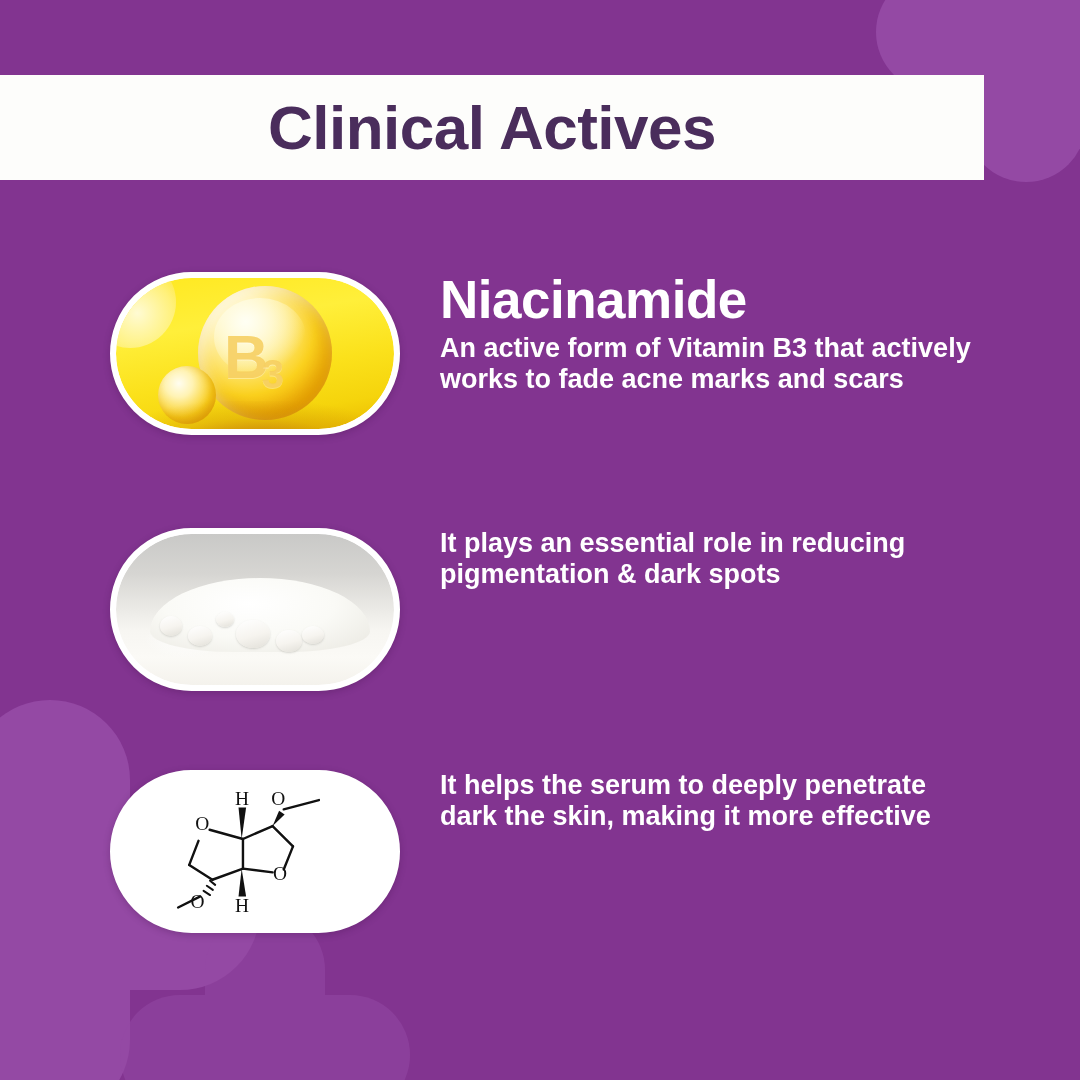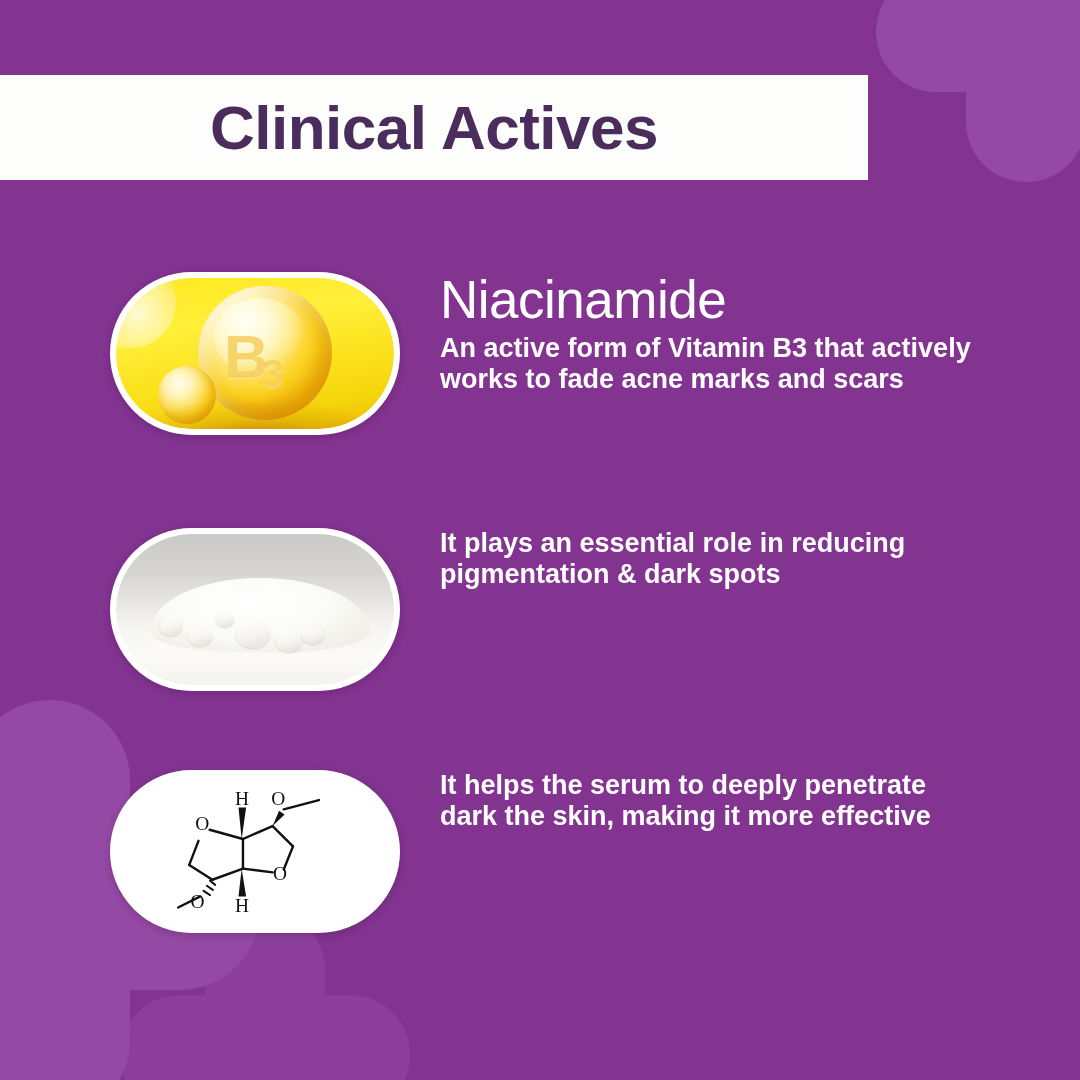"Clinical Actives" .header-band { width: 868px -> 984px }
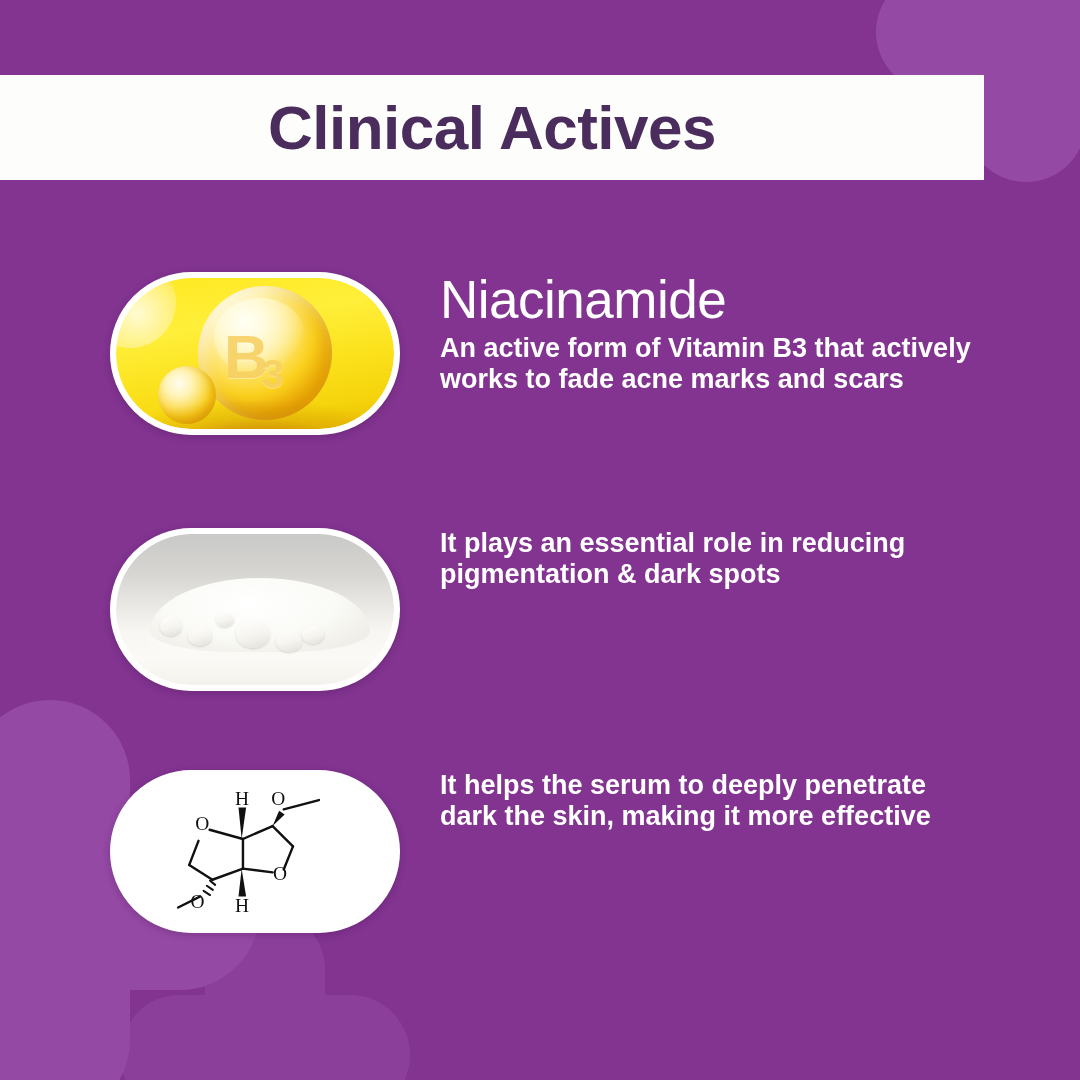"Niacinamide" .ing-title { font-weight: normal -> bold }
